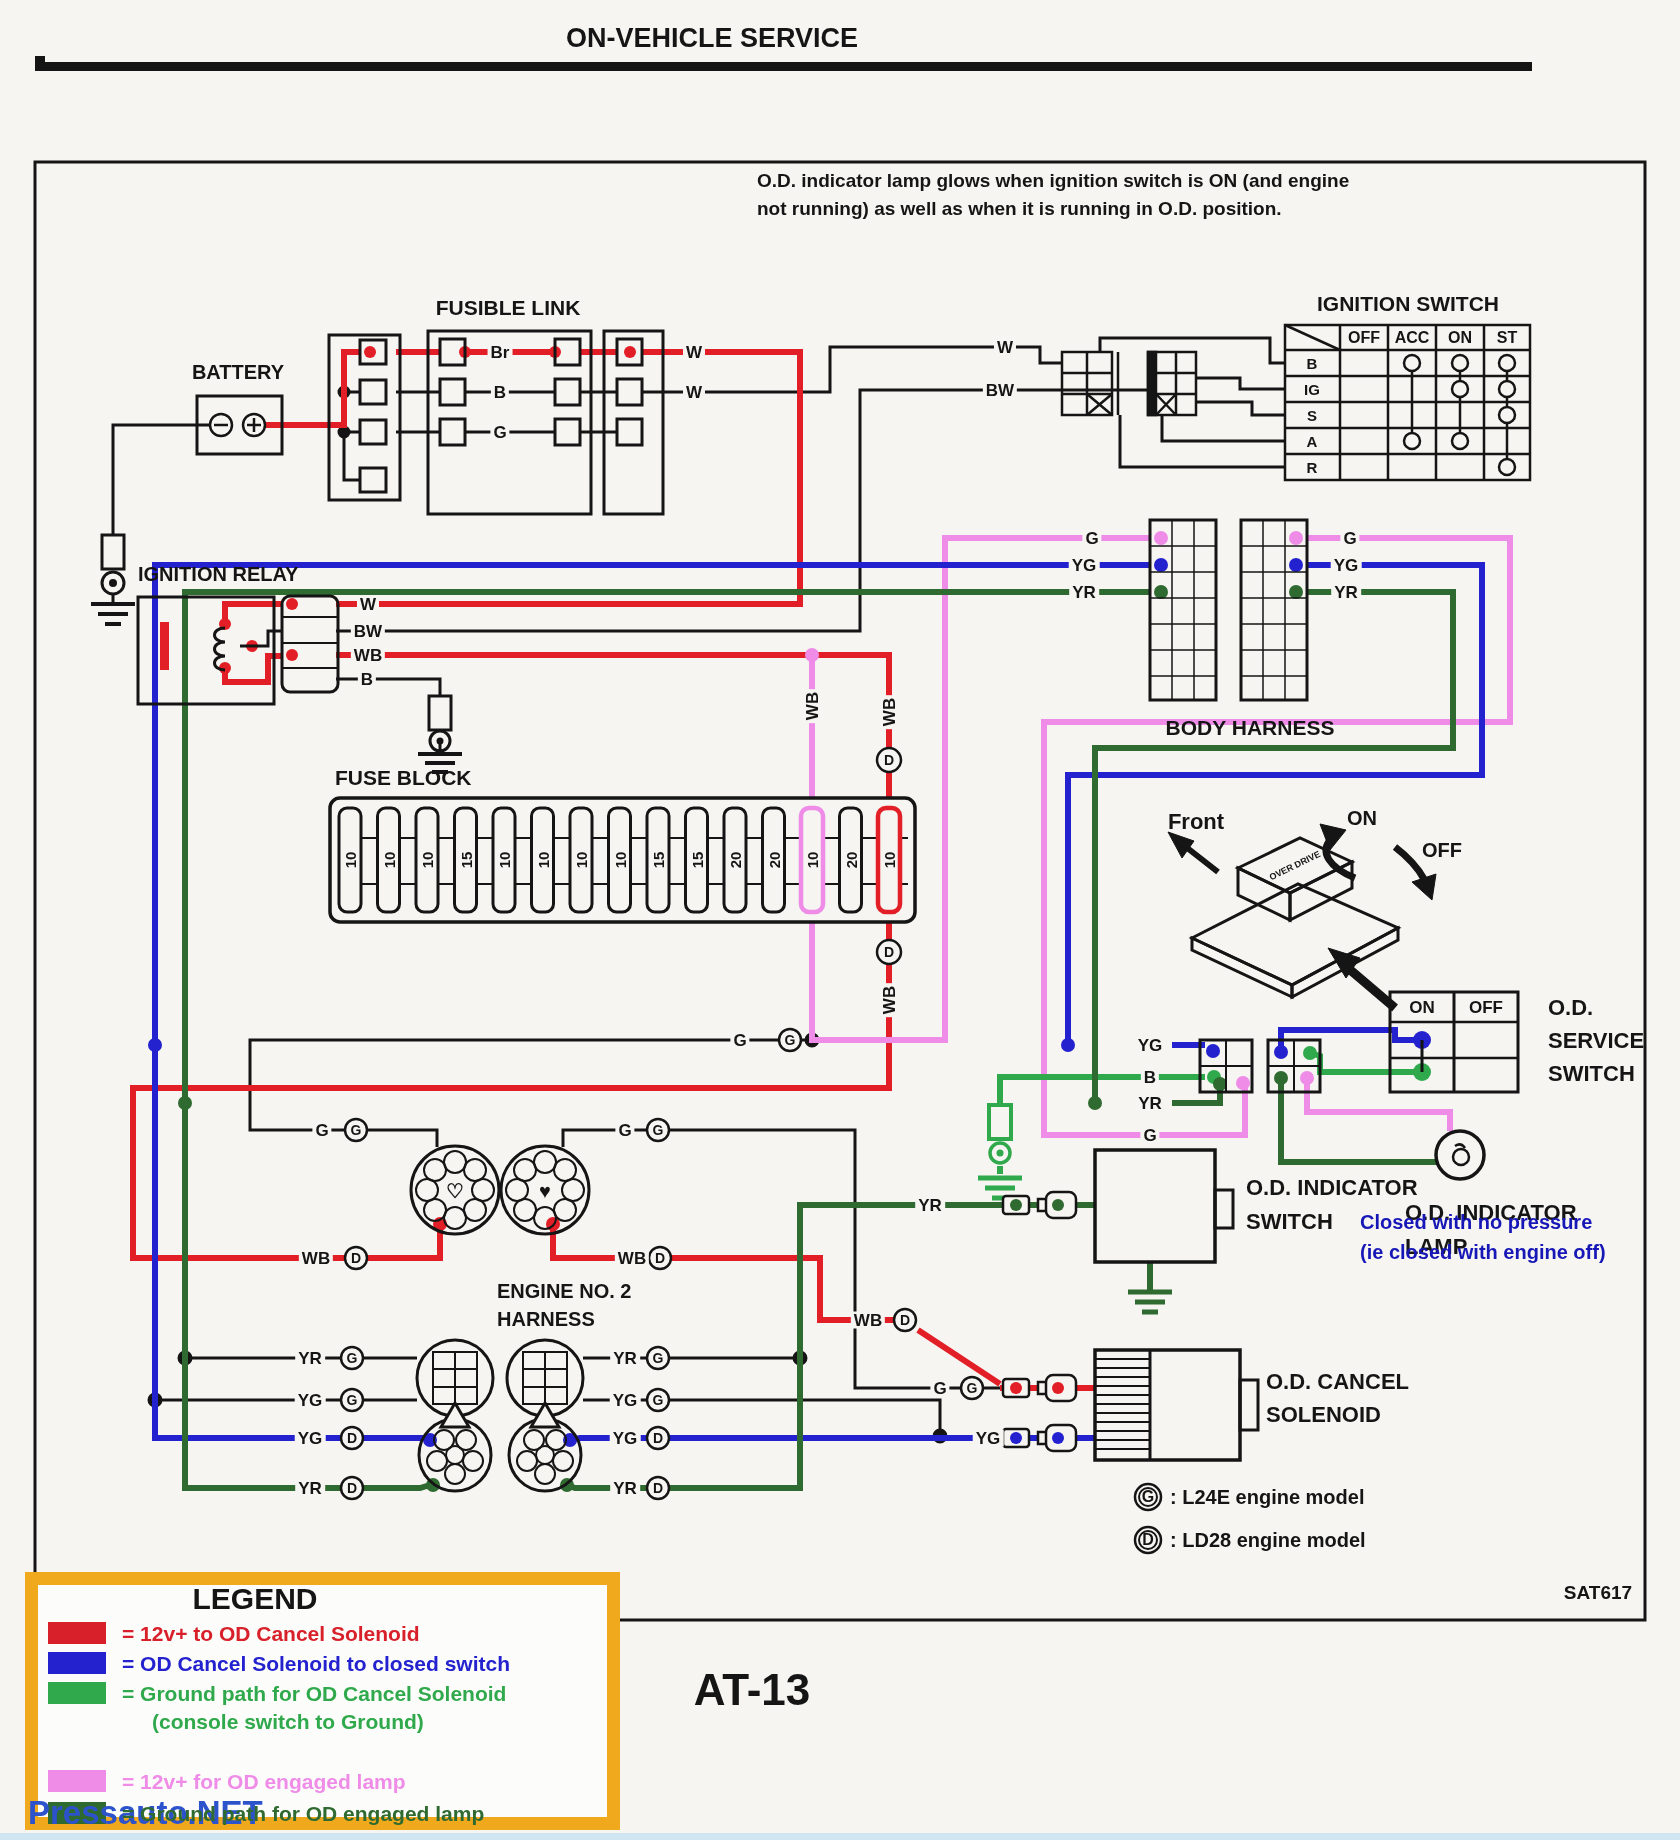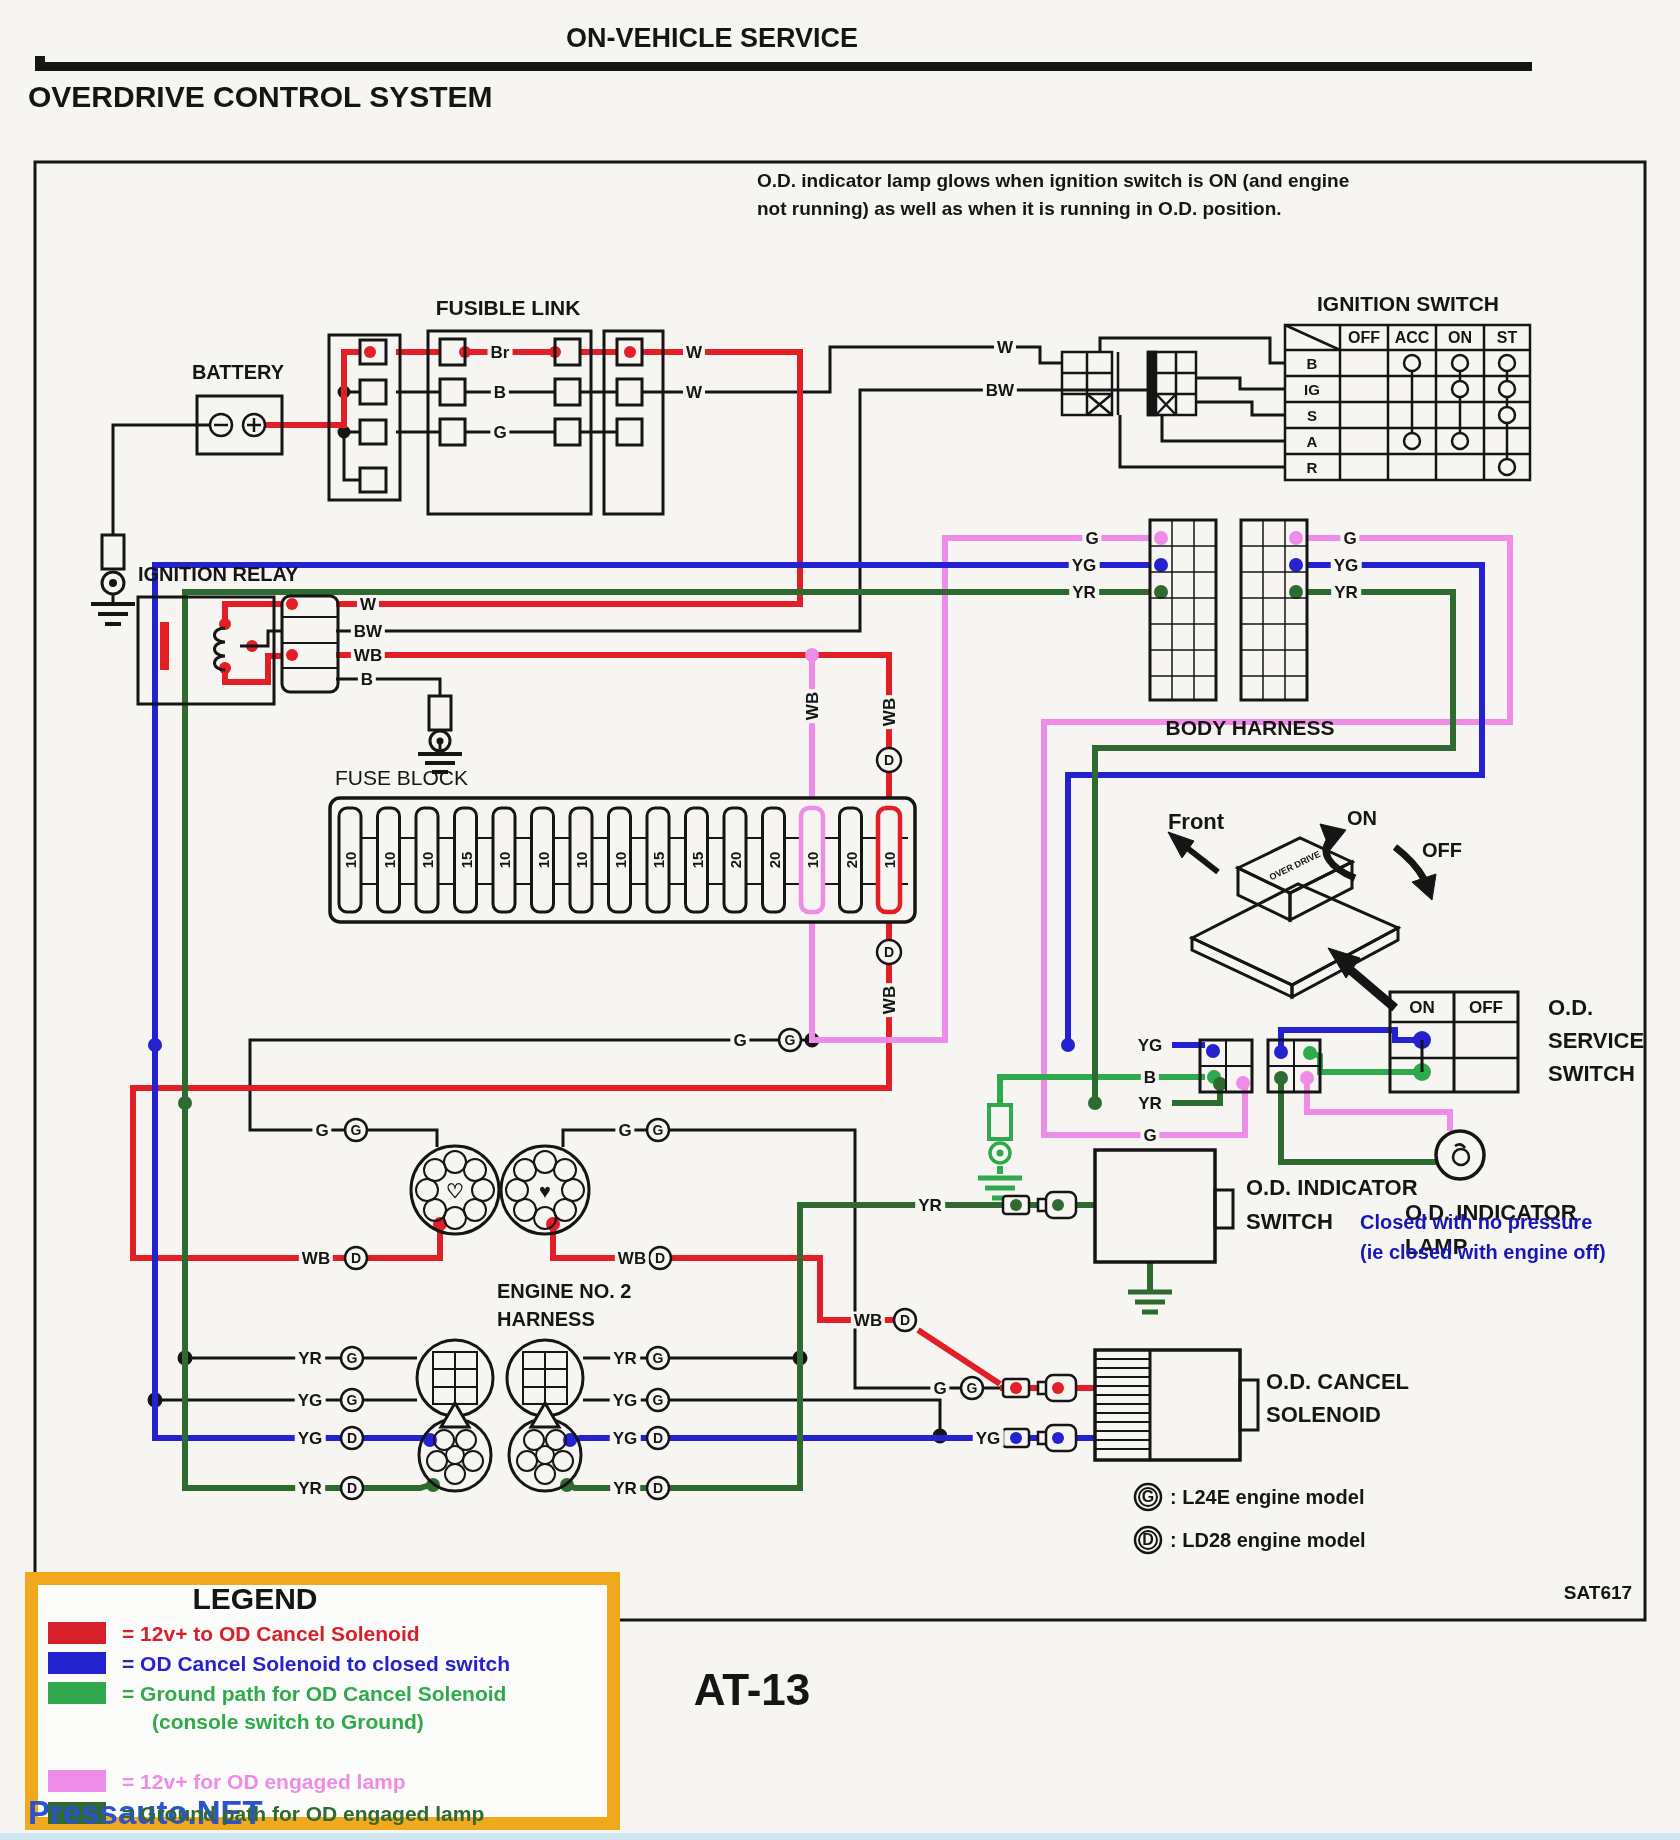"OVERDRIVE CONTROL SYSTEM" div.lbl { html: <div>OVERDRIVE CONTROL SYSTEM</div> -> none }
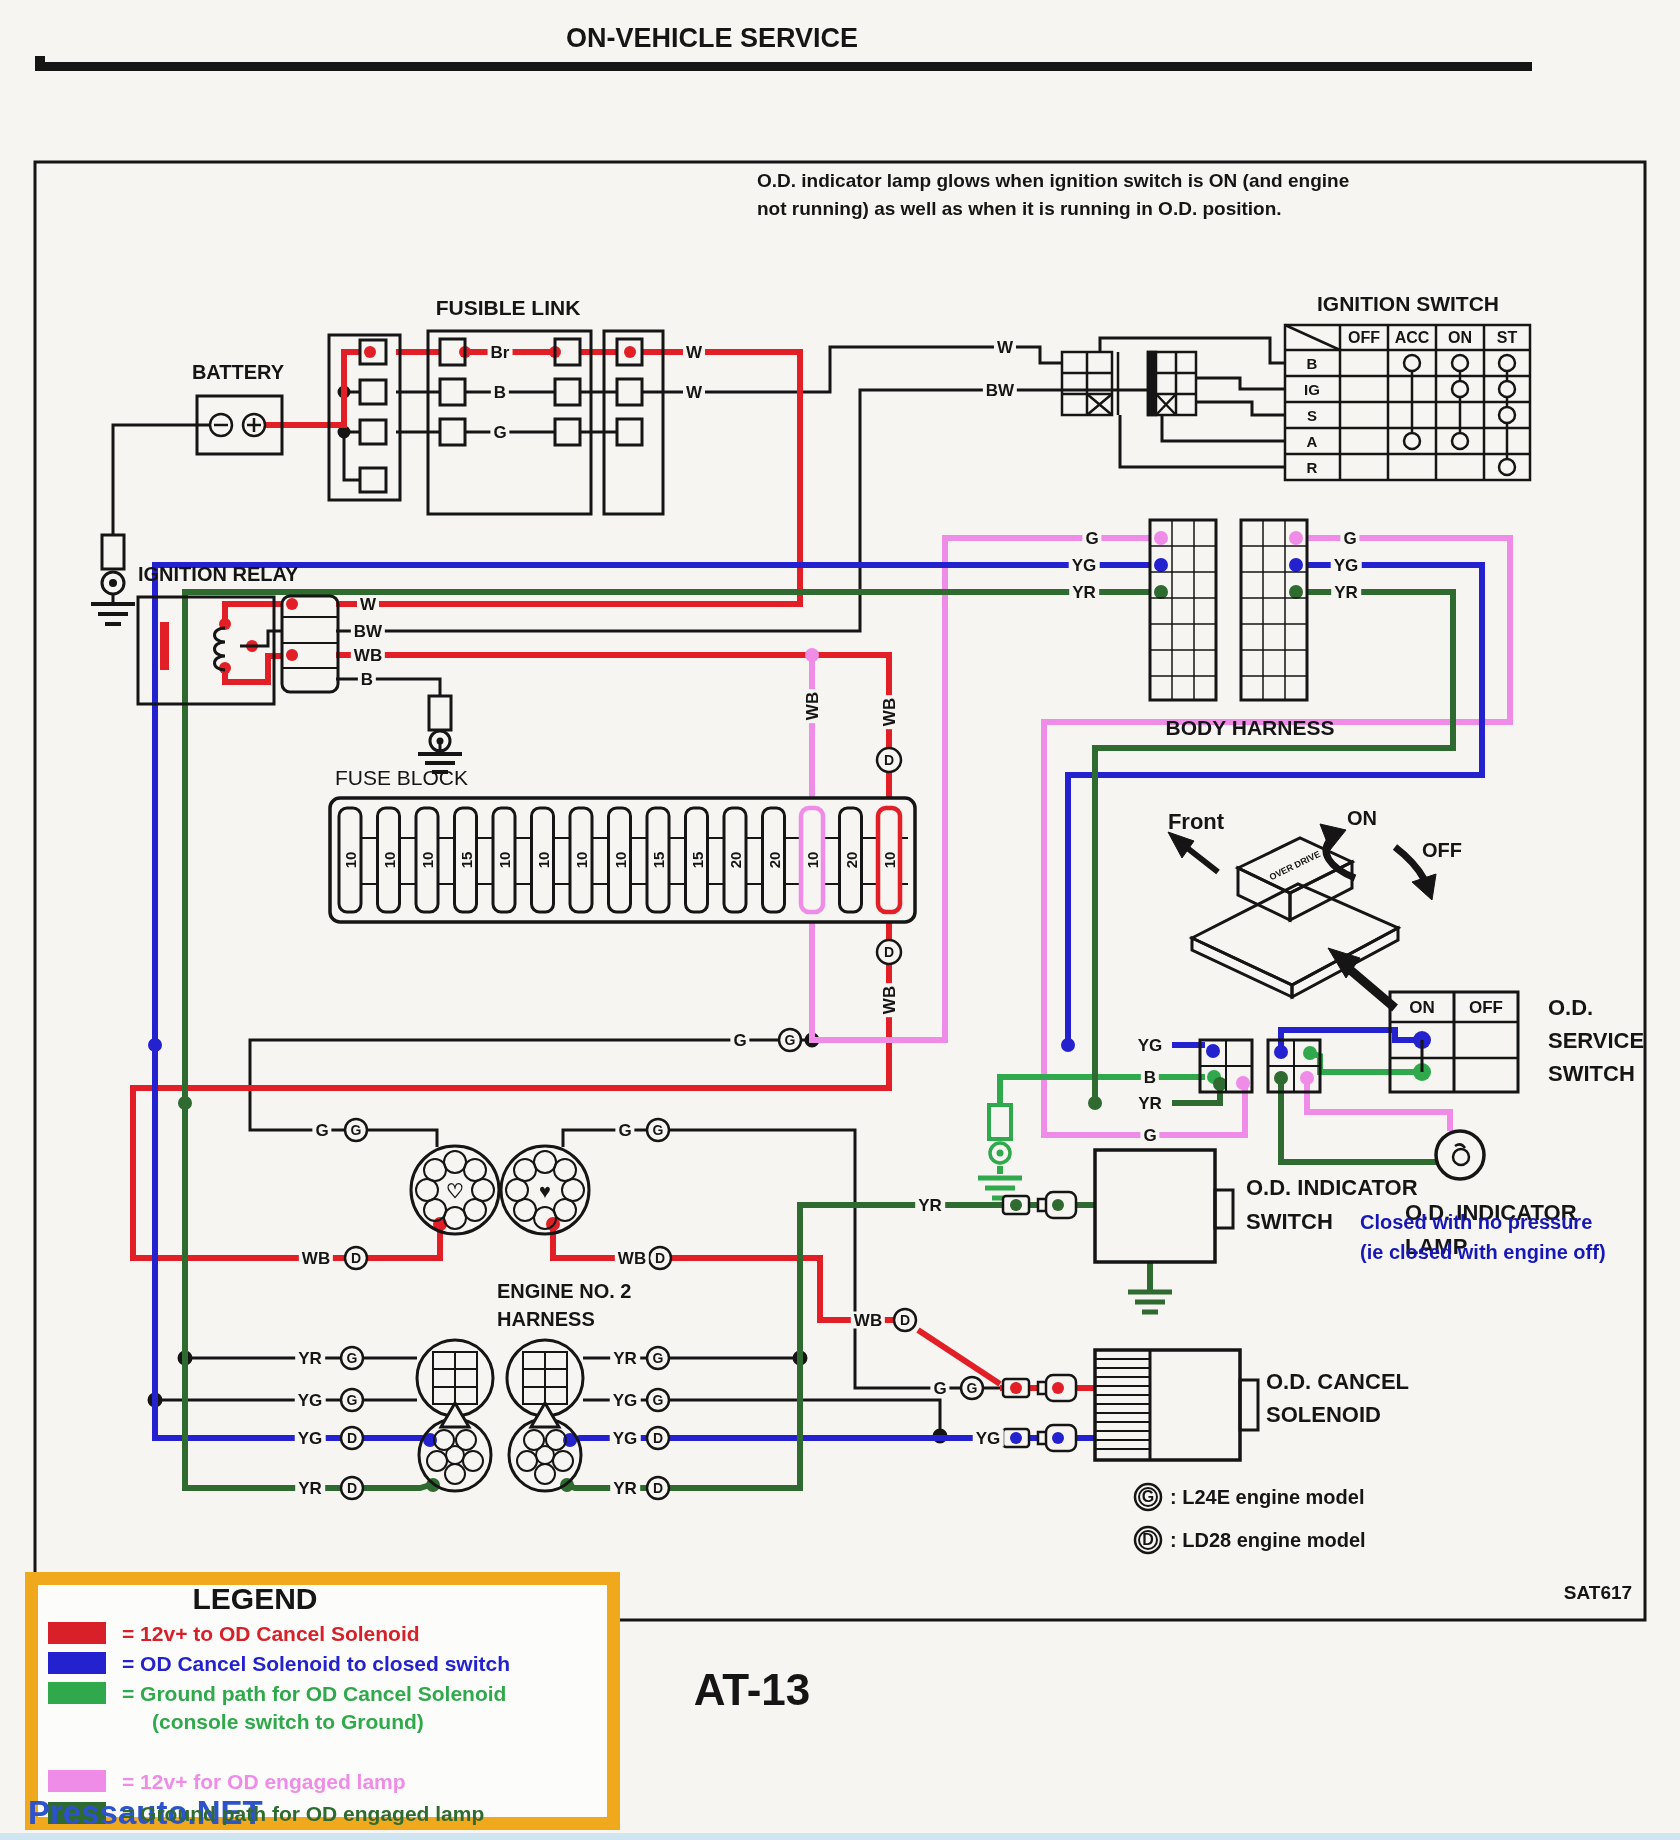"FUSE BLOCK" div.lbl { font-weight: 400 -> 700 }
